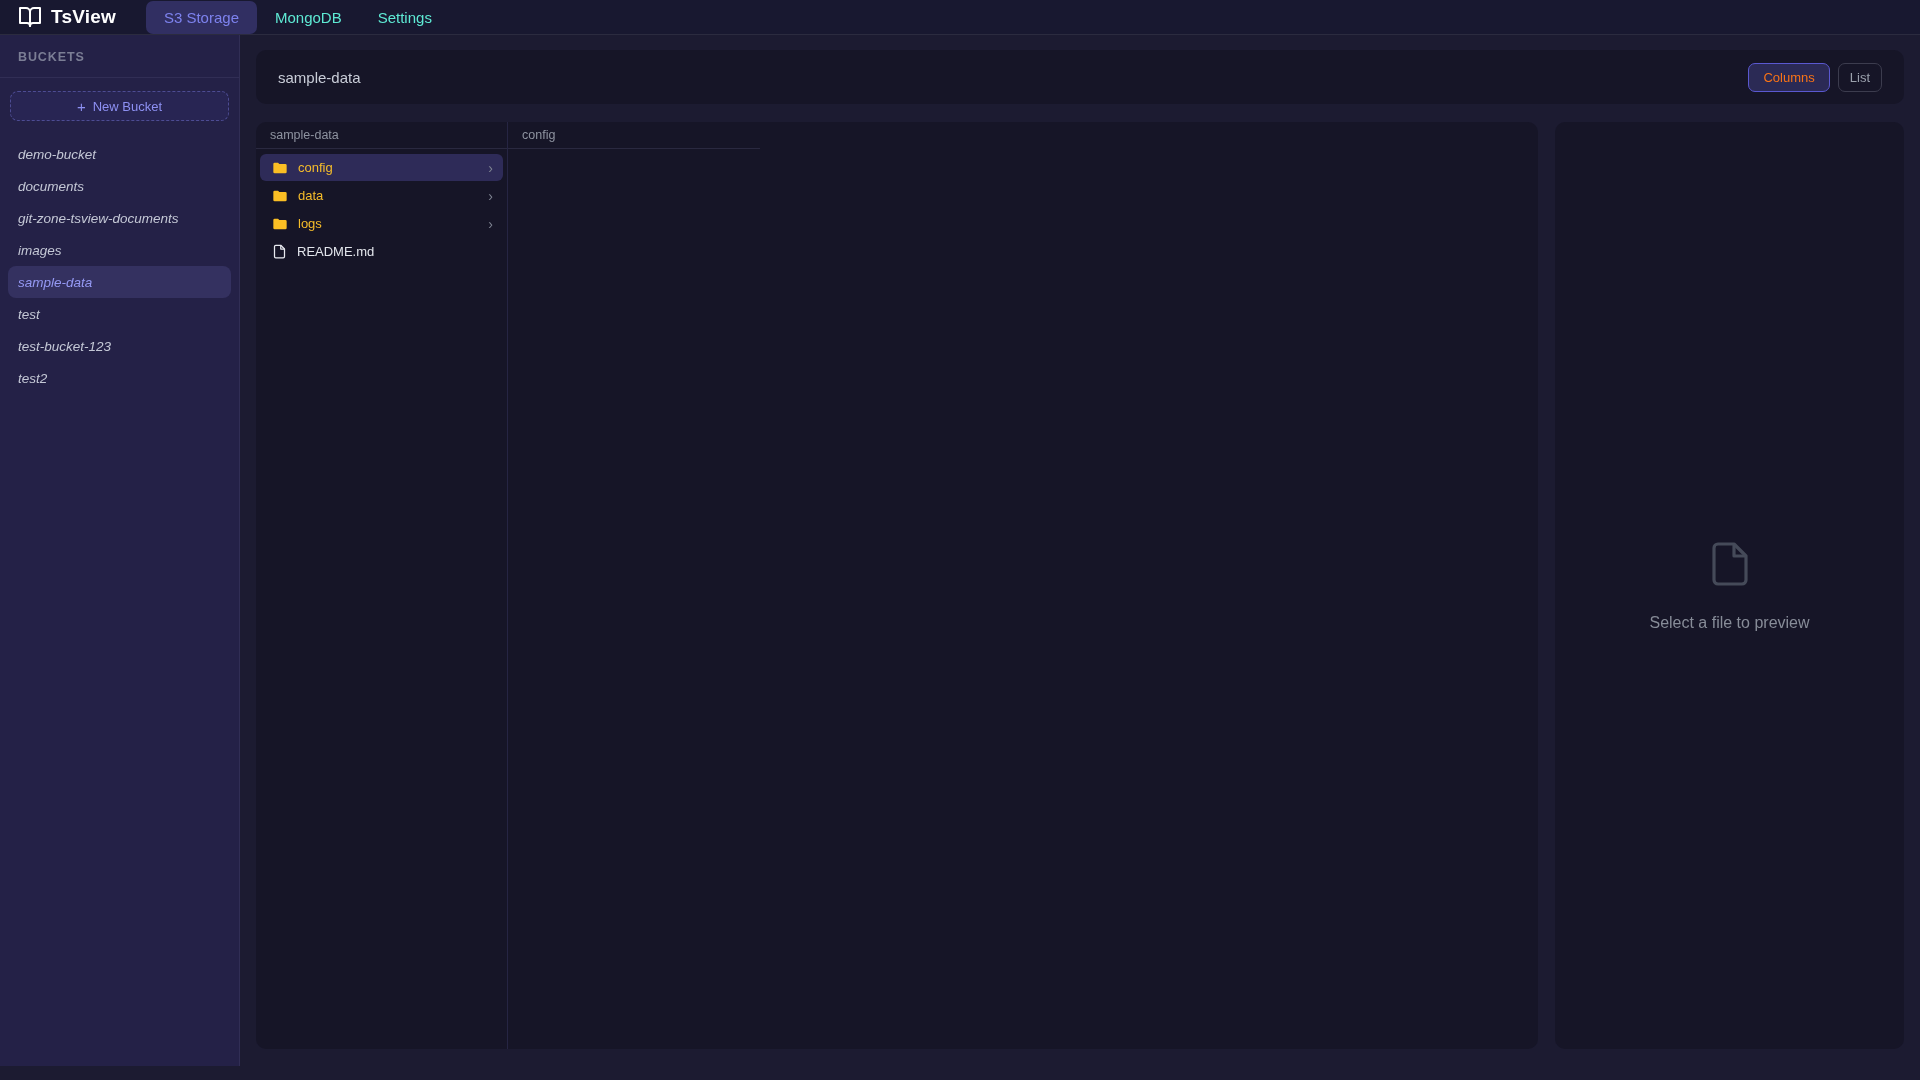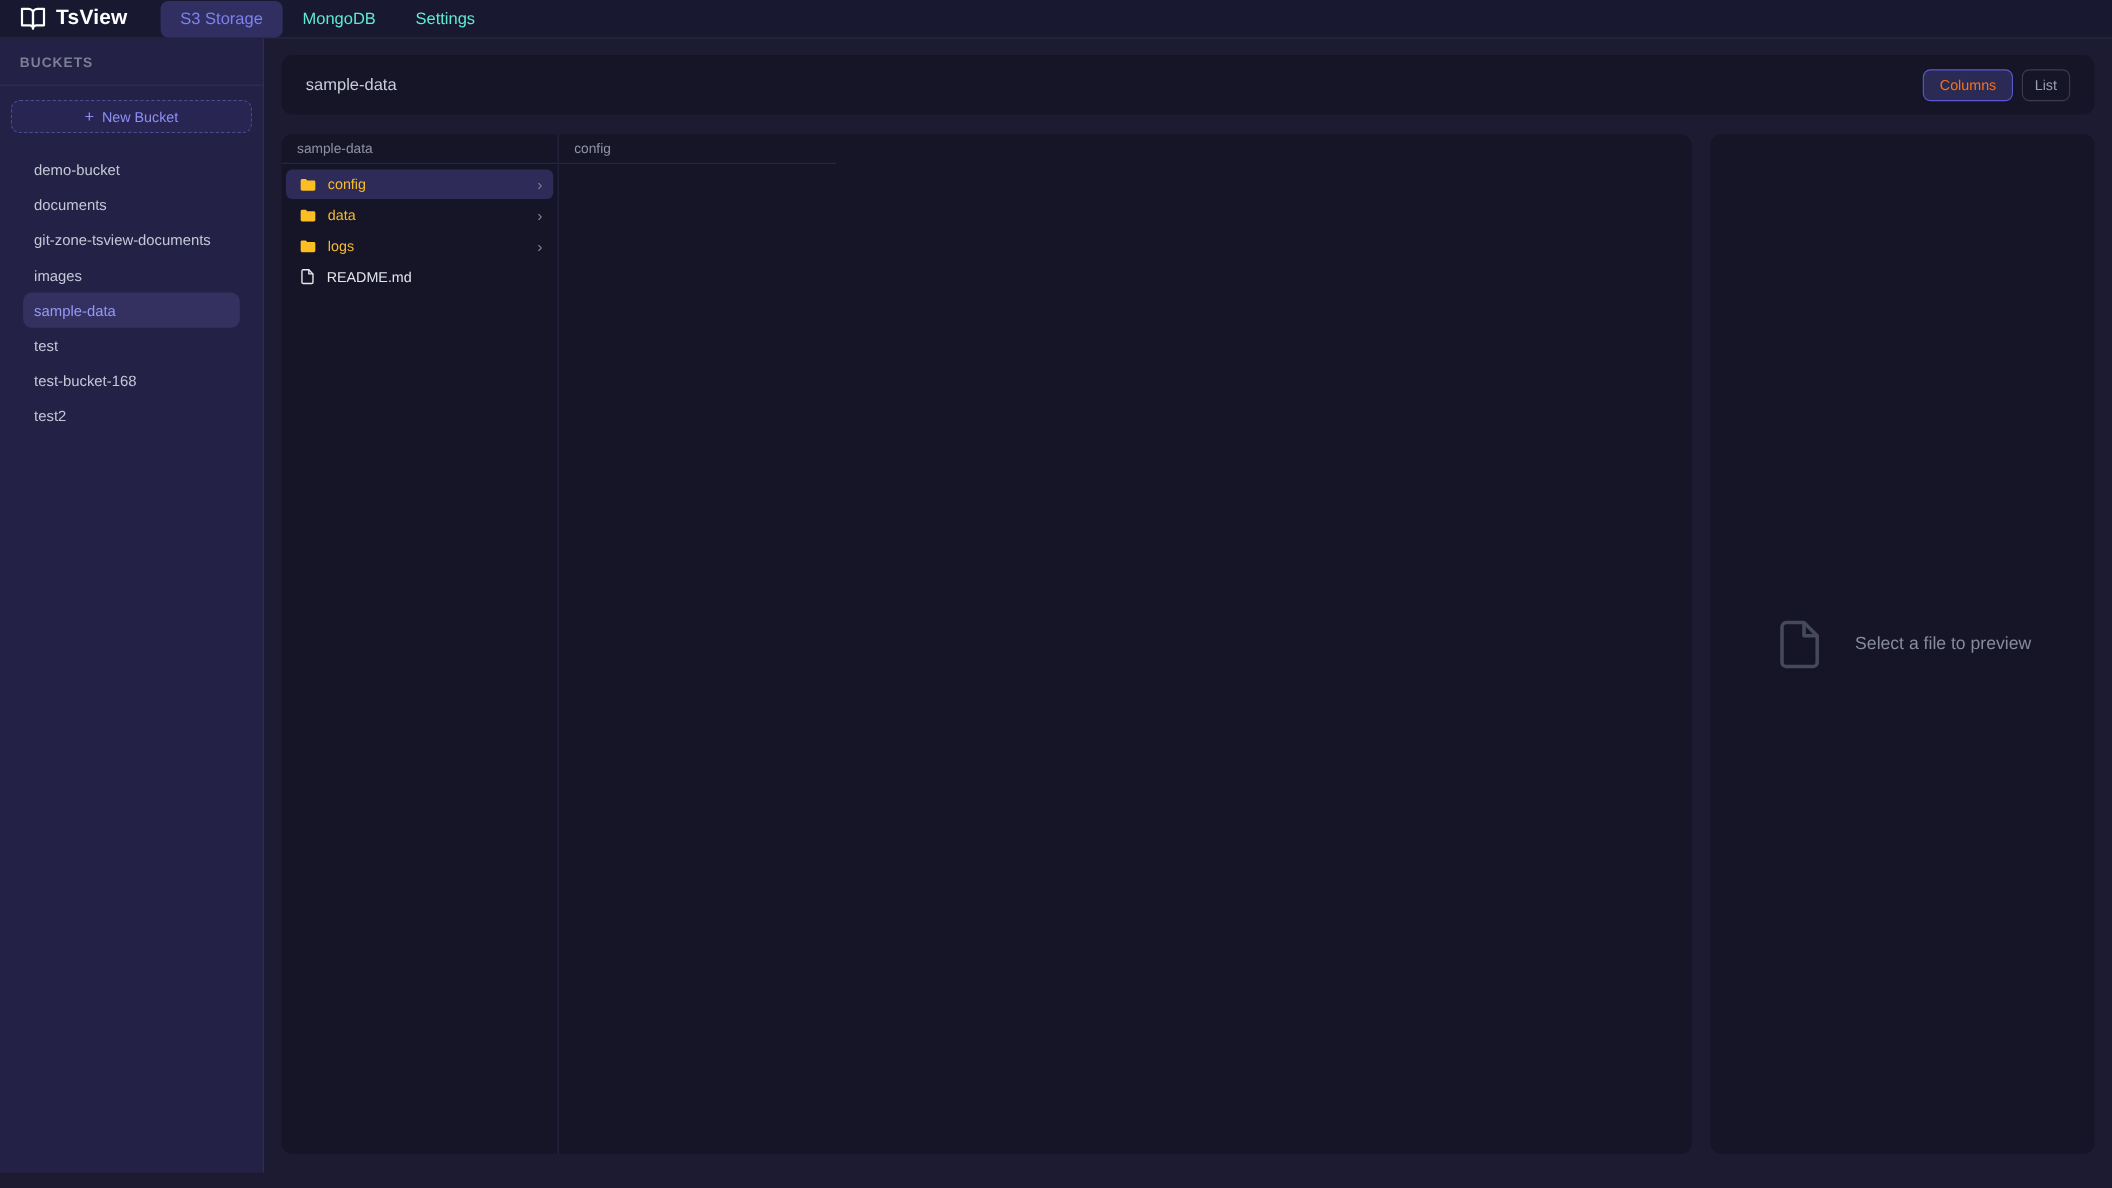"demo-bucket" .bucket-list { font-style: none -> italic; padding: 0 21px -> 0 8px }
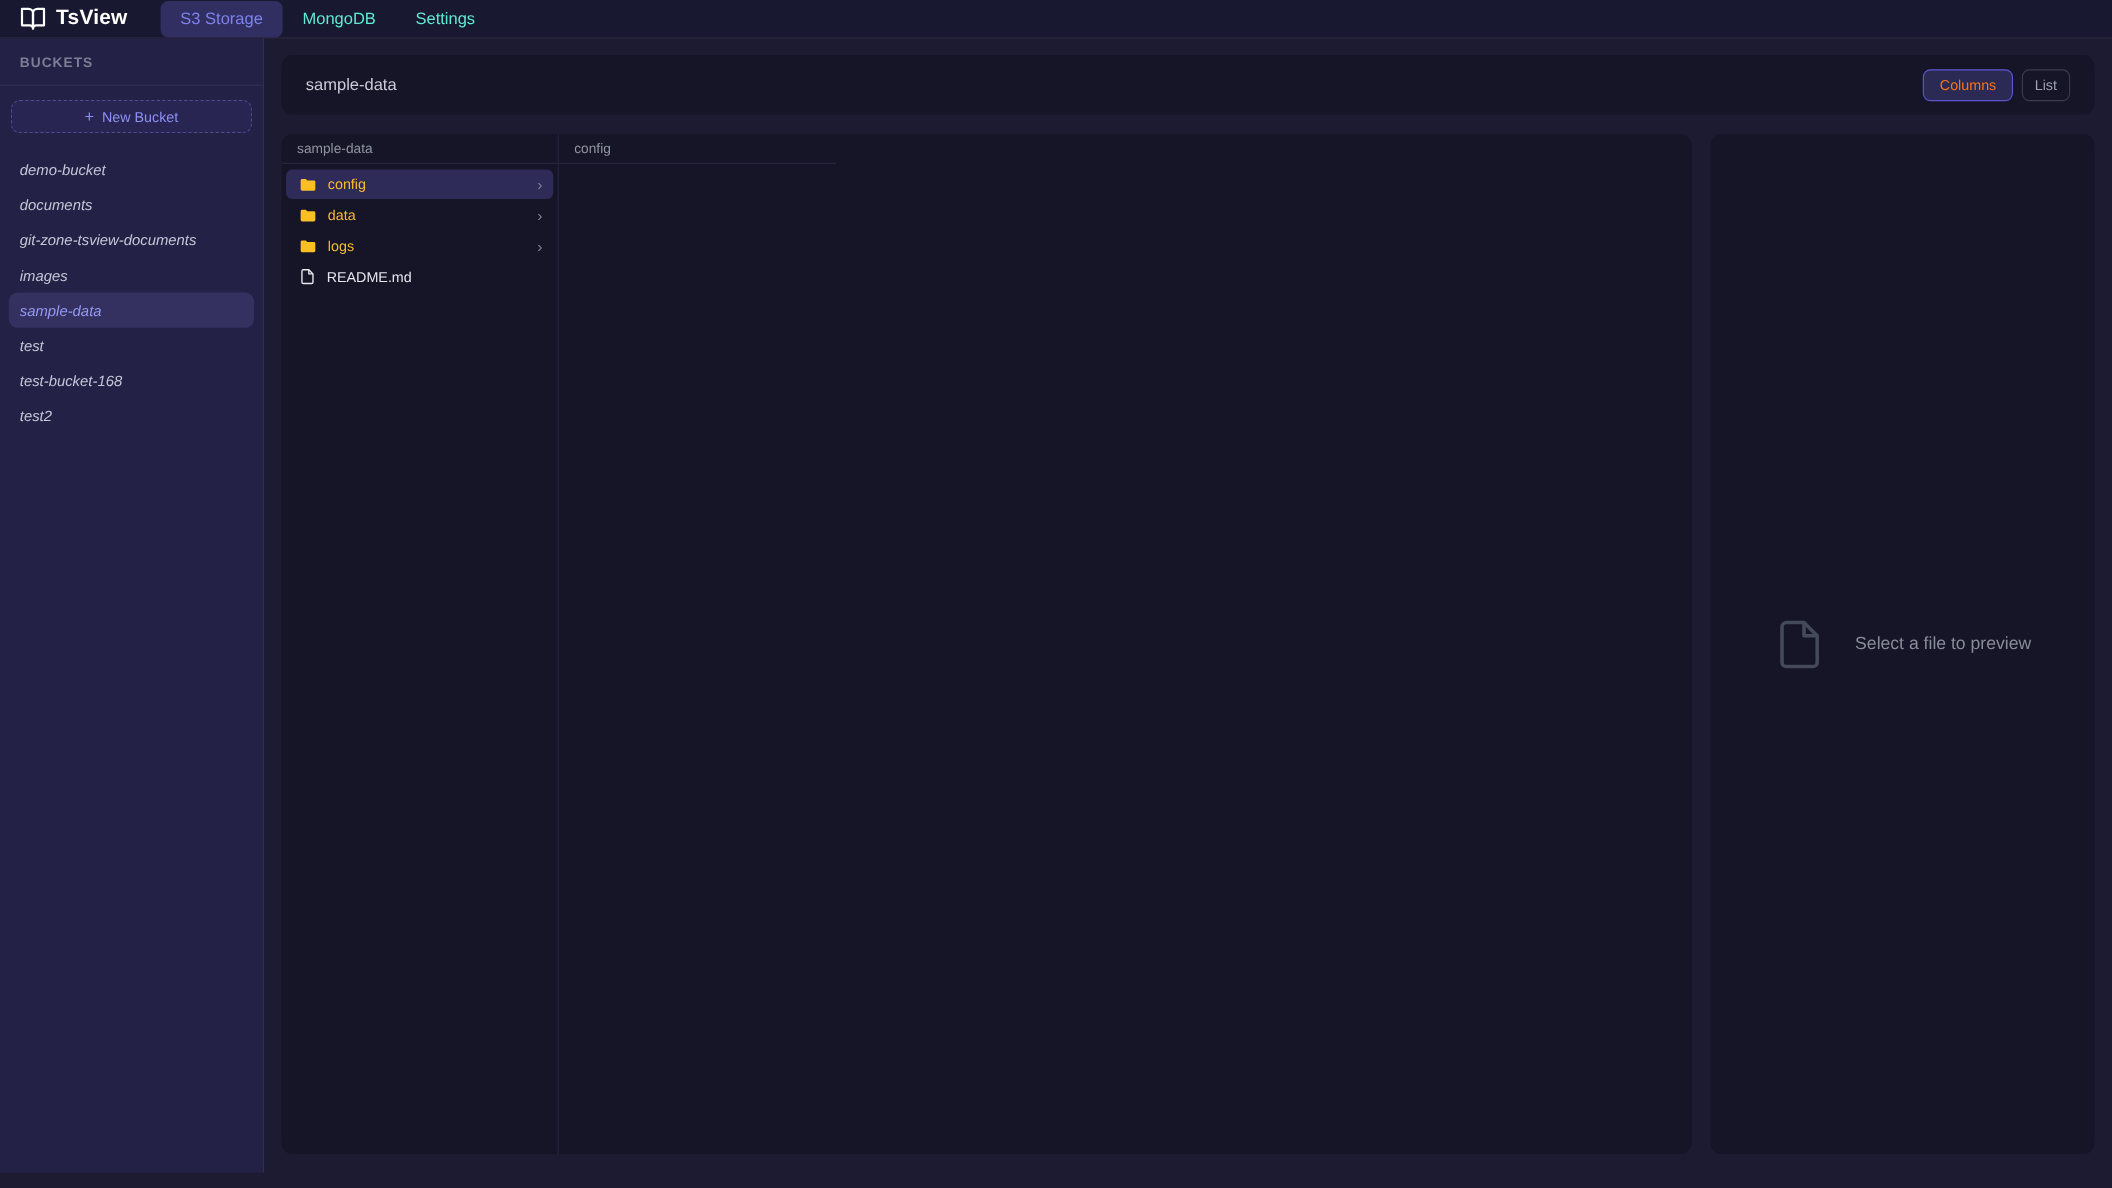"test-bucket-168" div.bucket { text: test-bucket-168 -> test-bucket-123 }
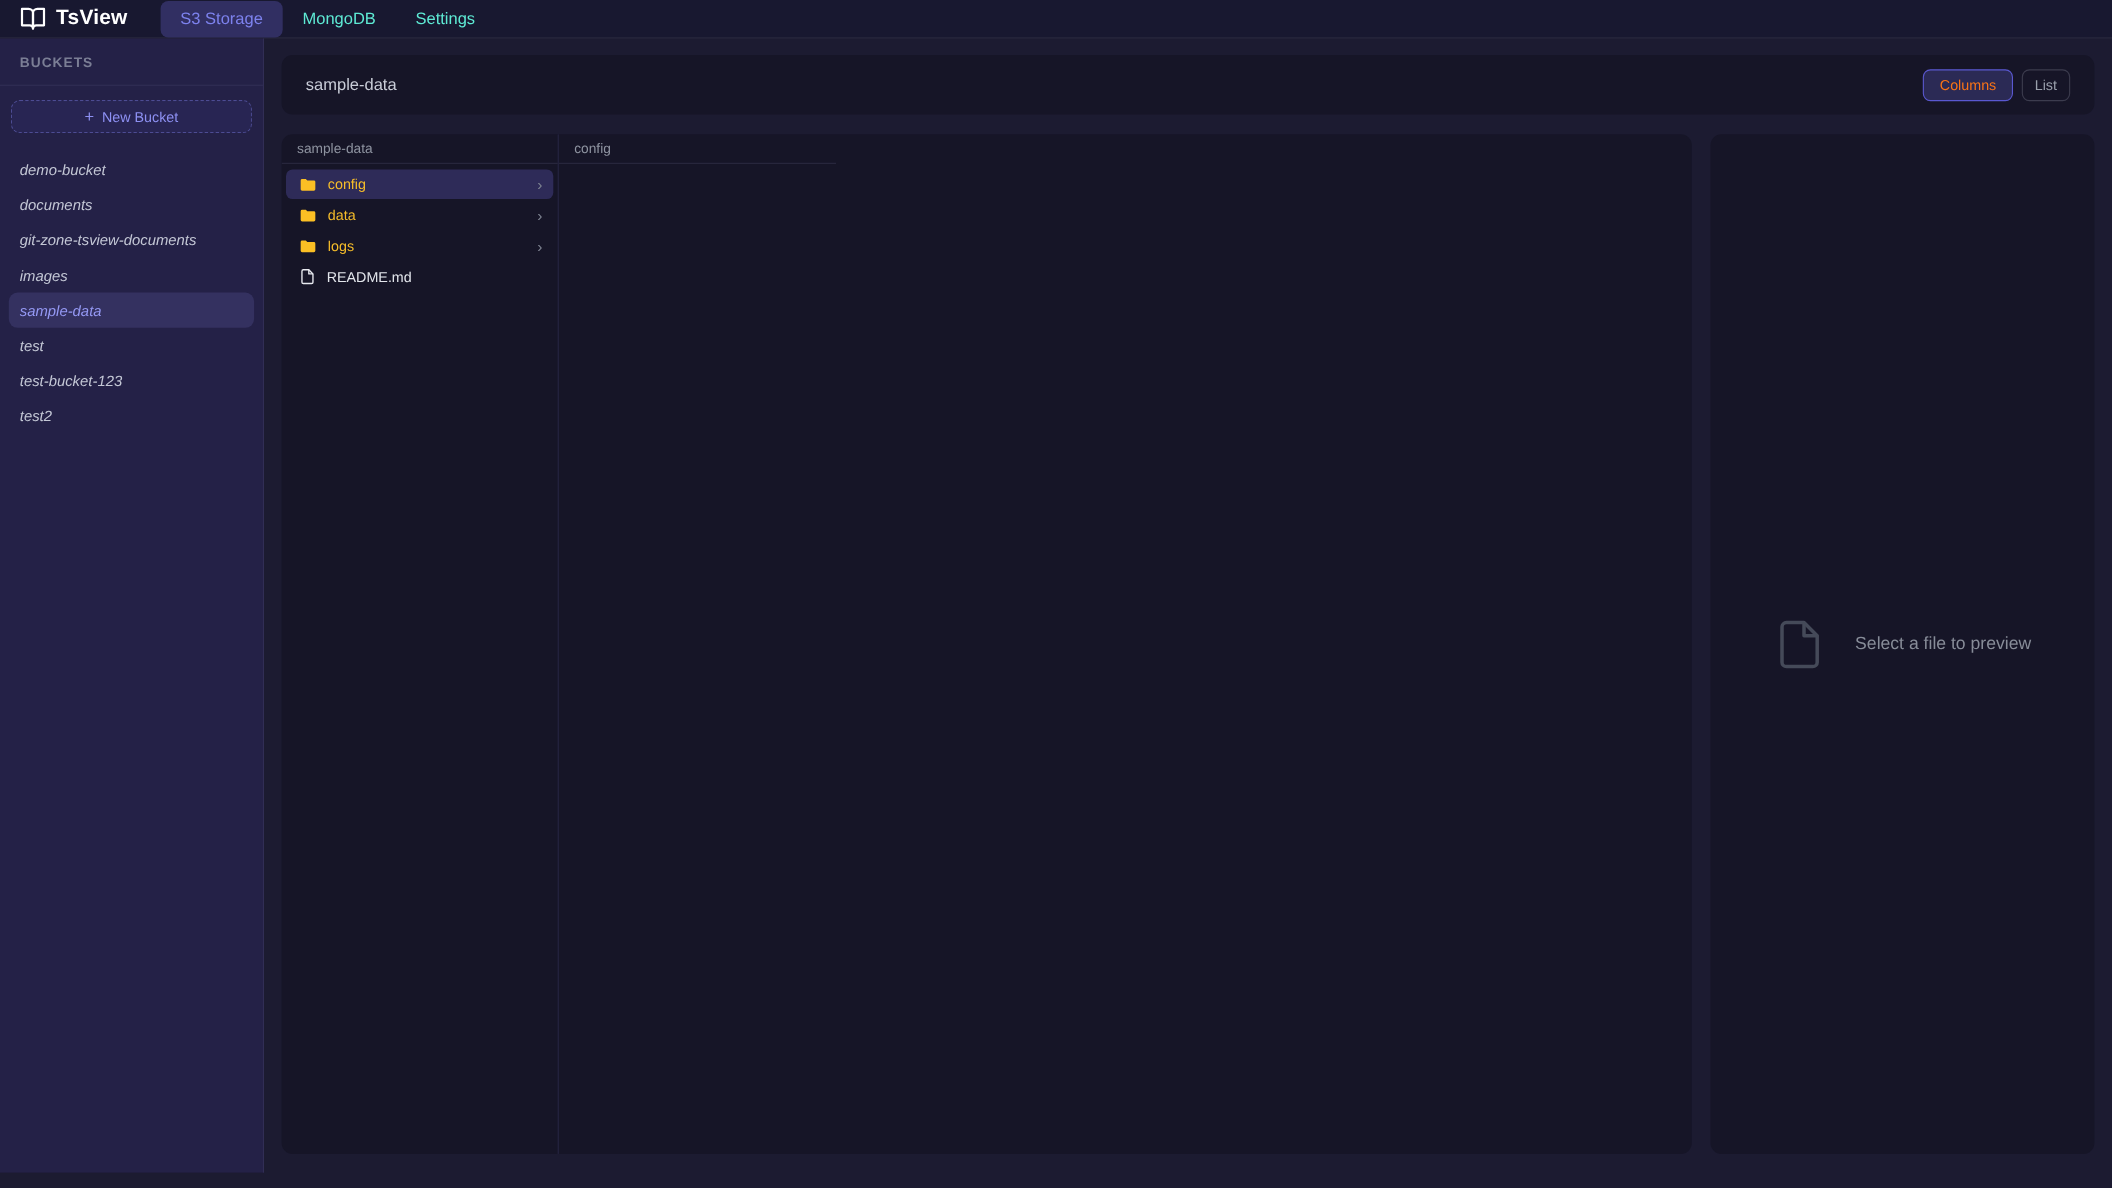"Select a file to preview" .preview { flex-direction: row -> column }
